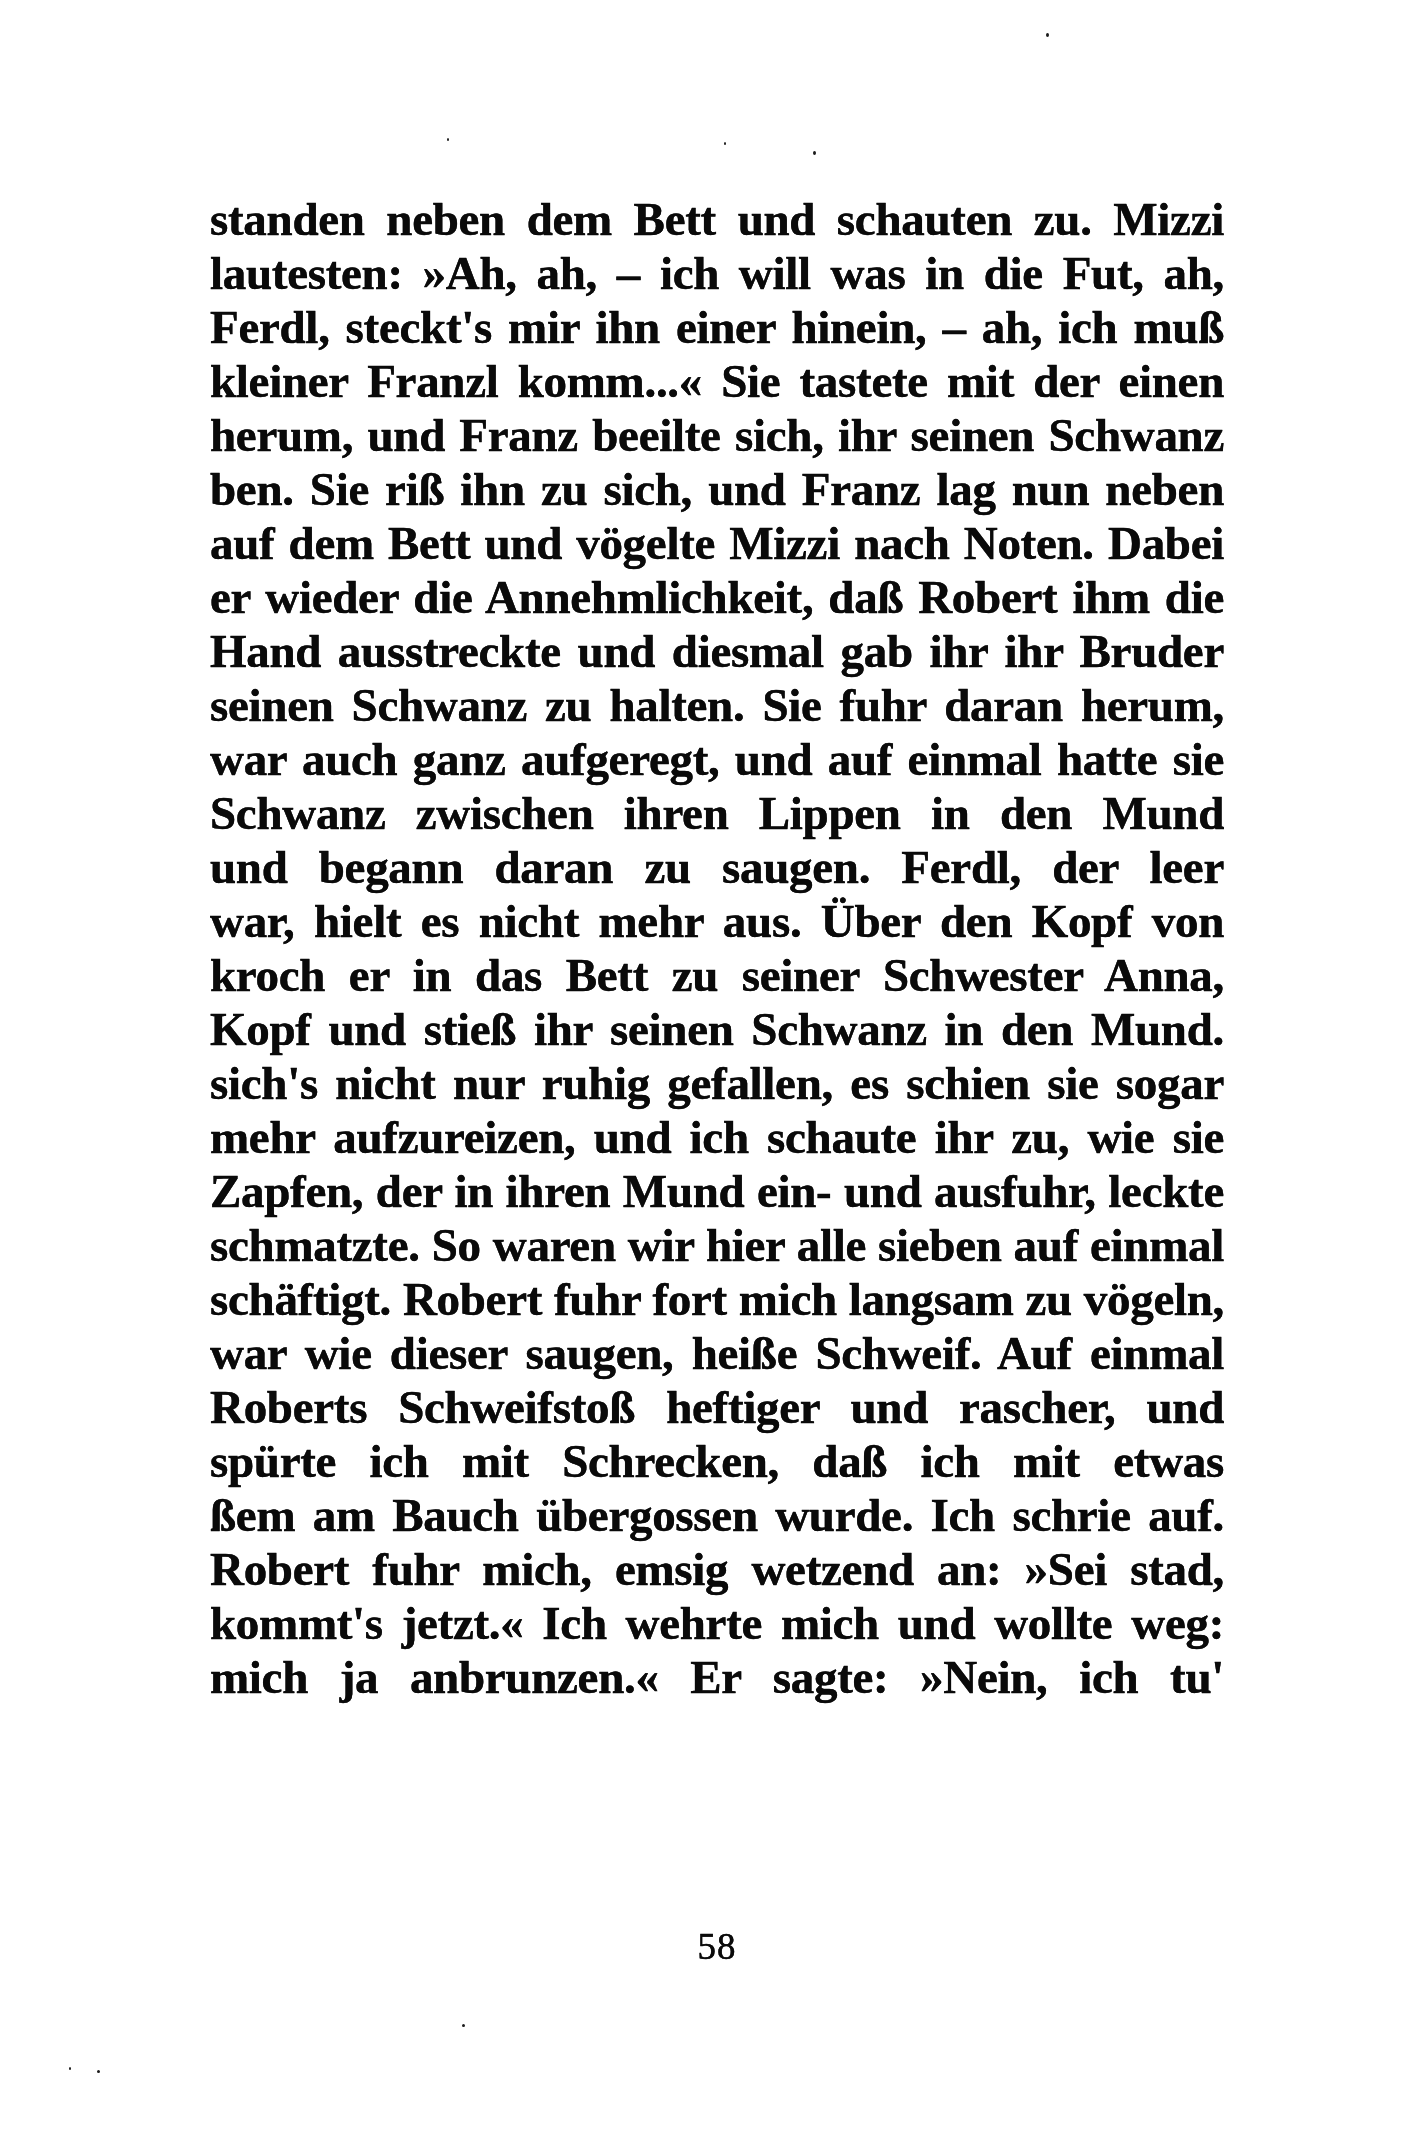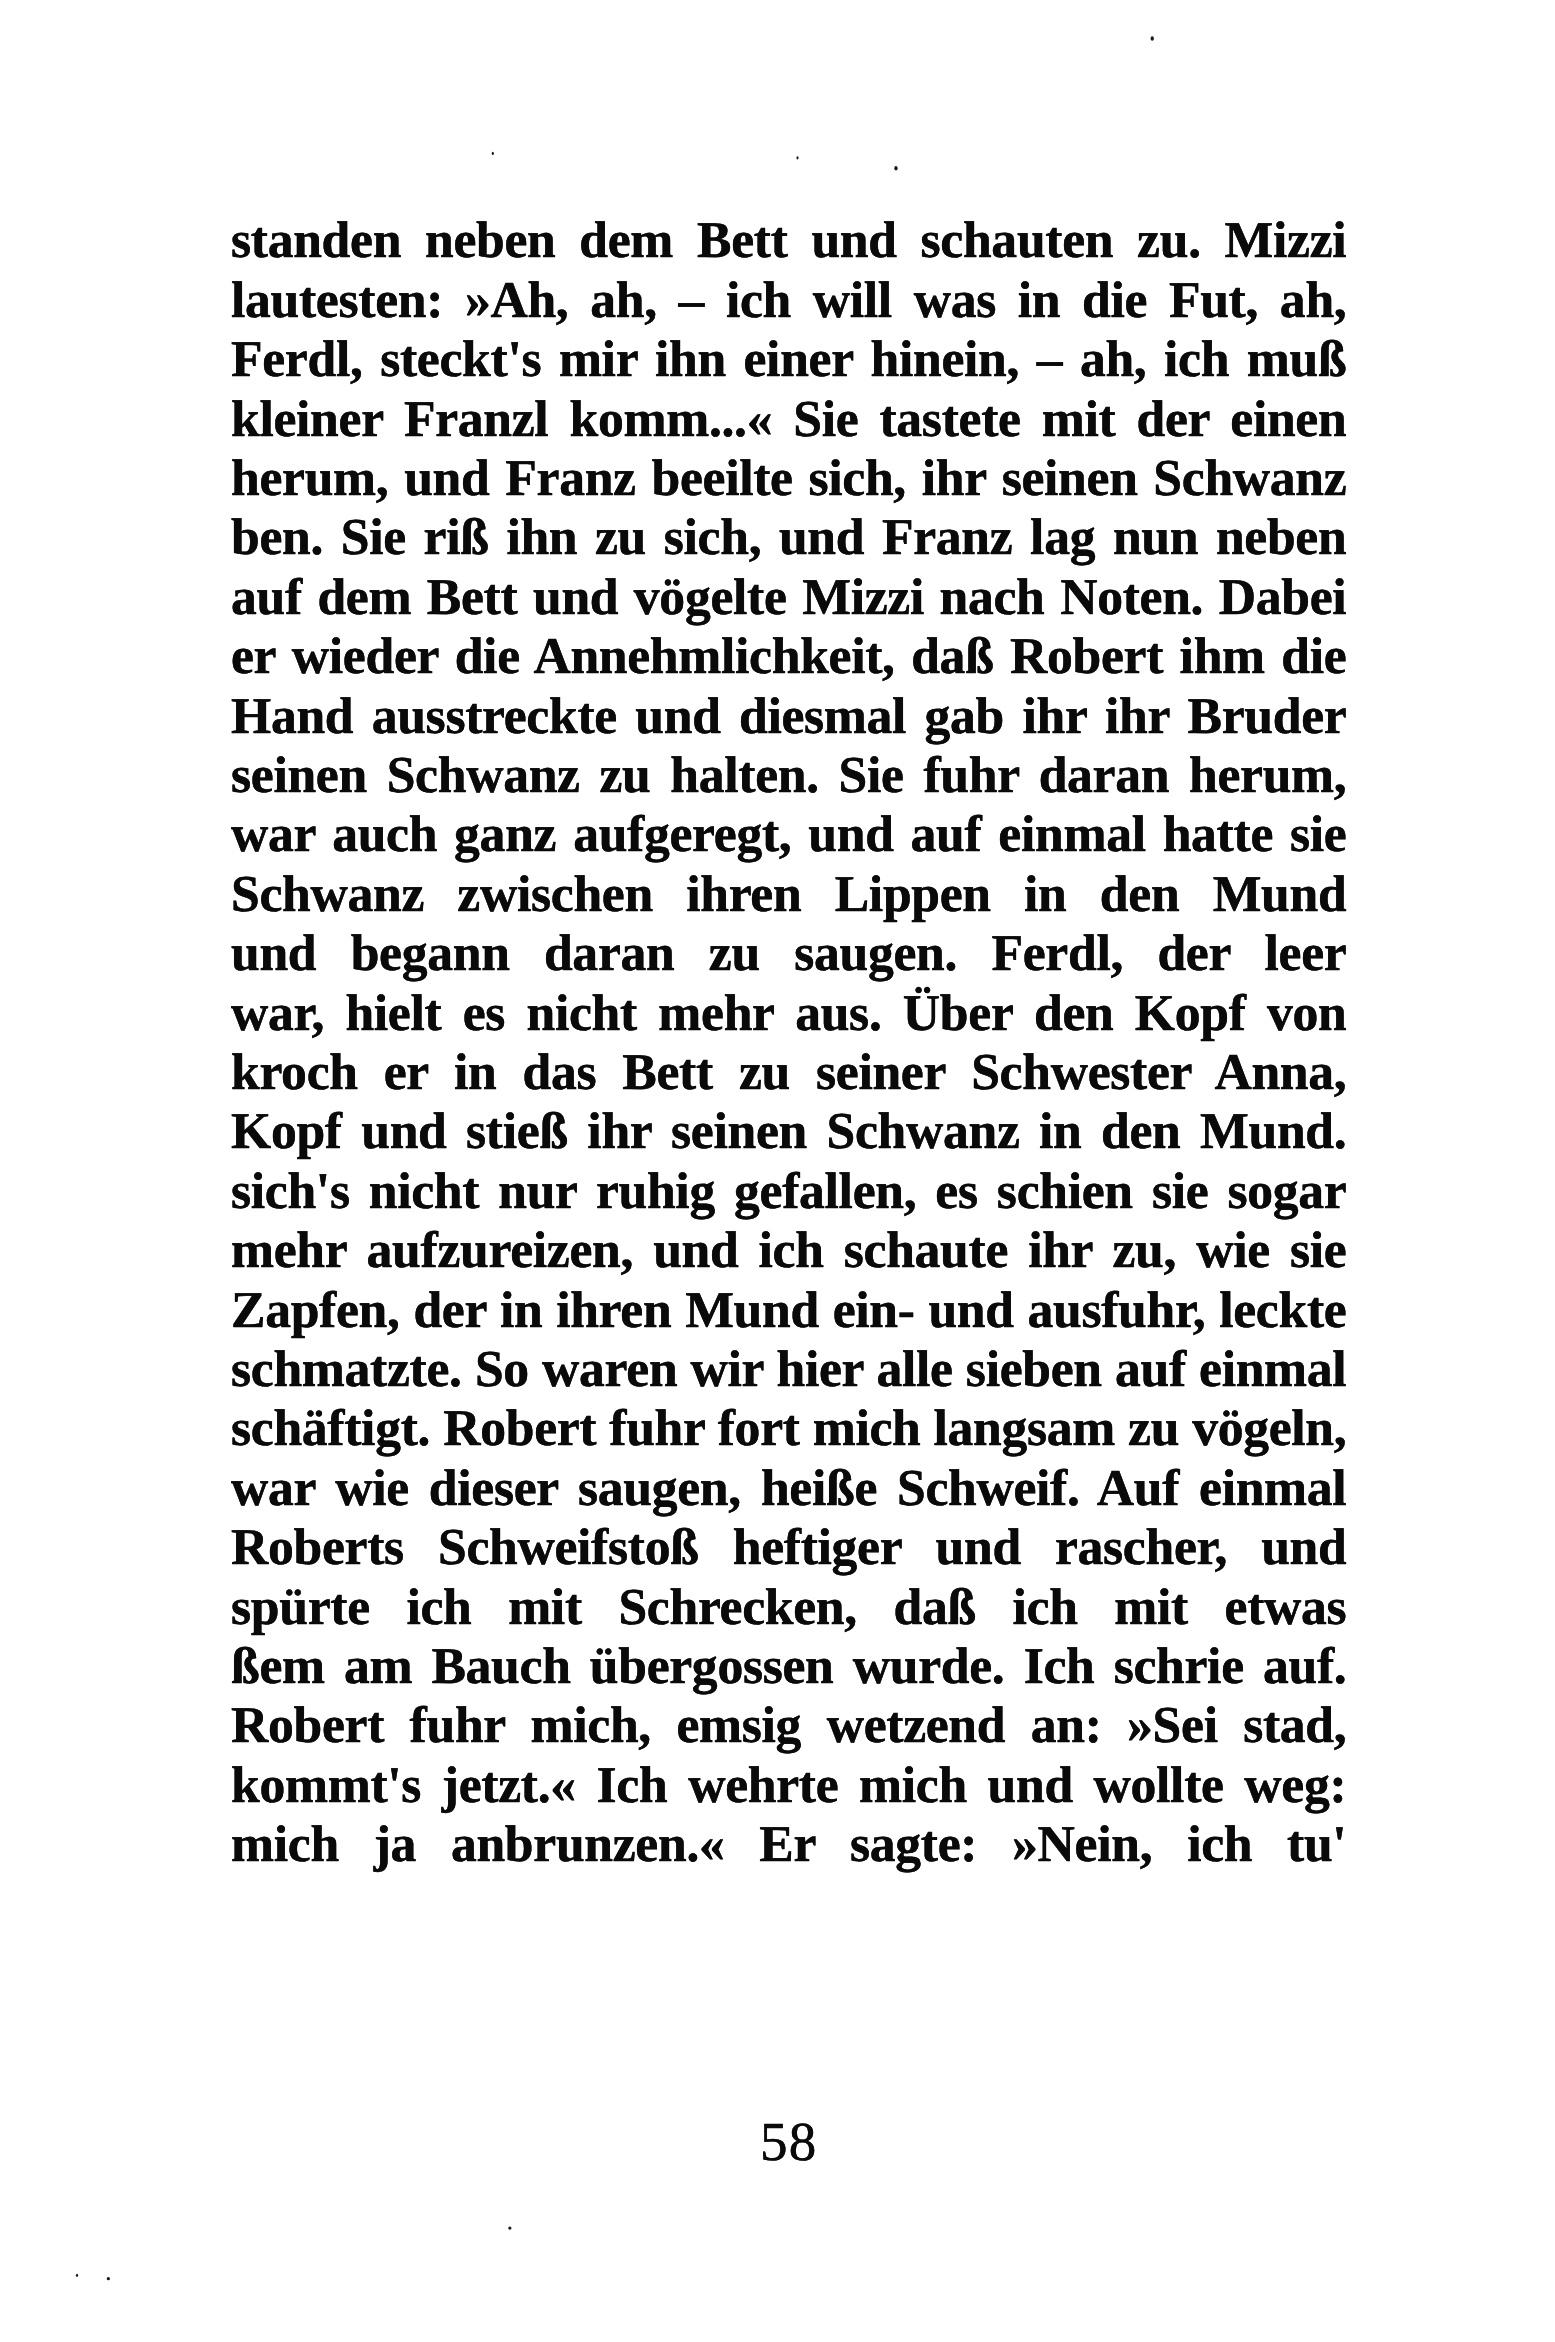"58" .page-number { font-size: 50px -> 37px }
